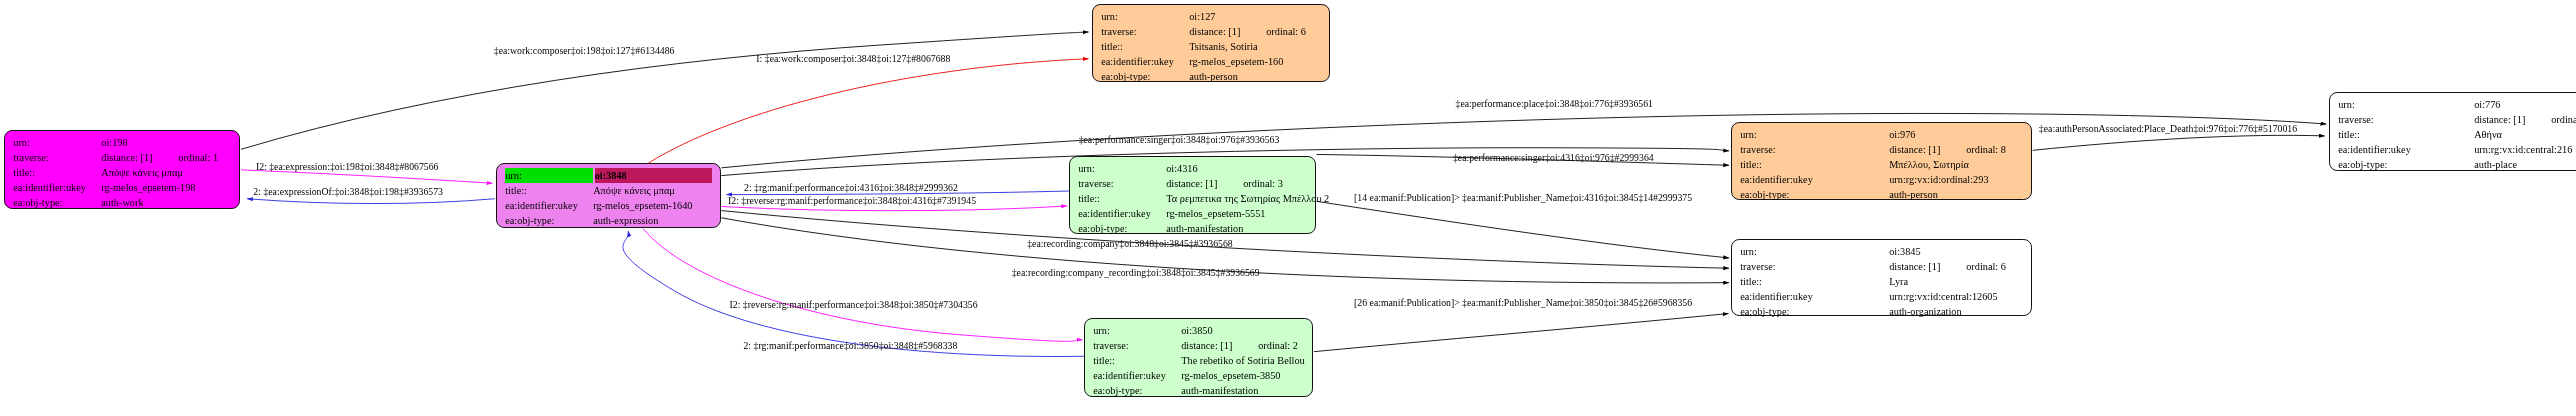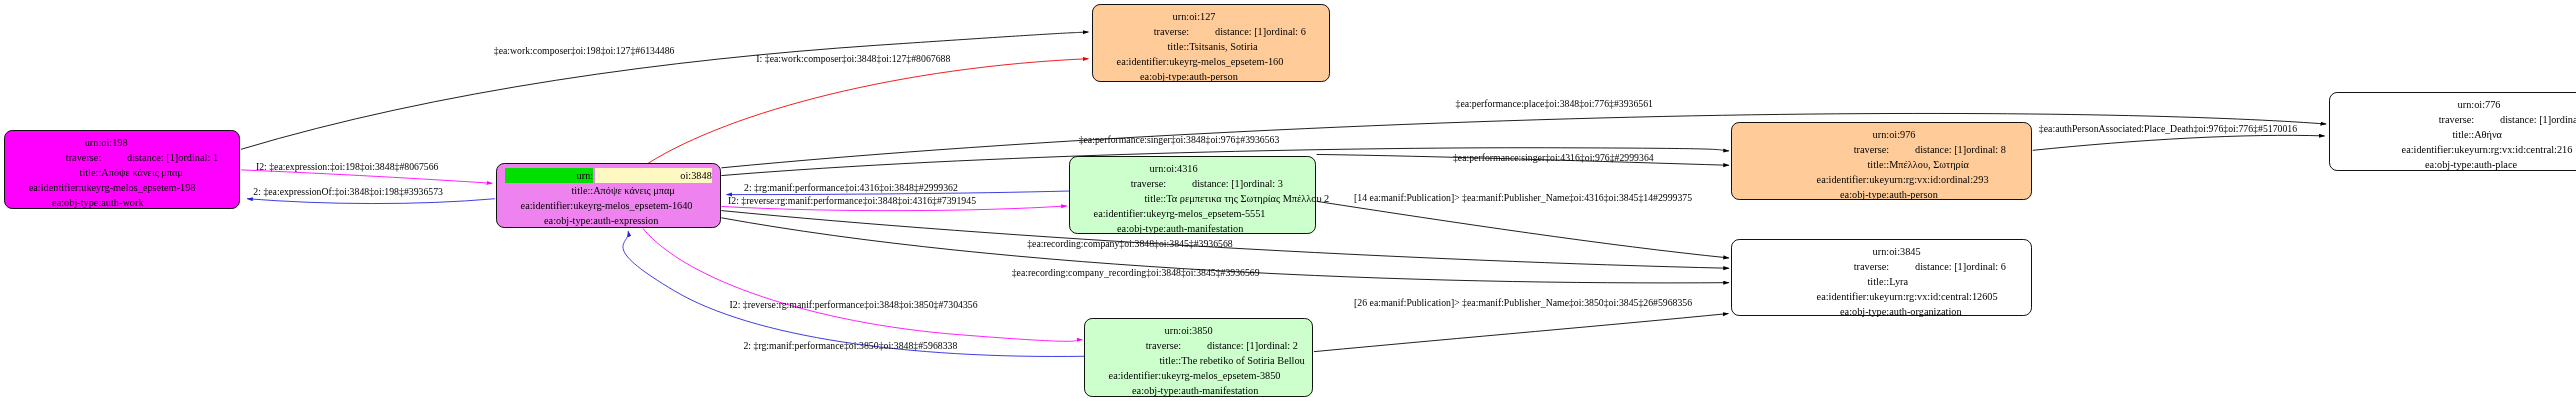"urn:" .node { text-align: right -> none }
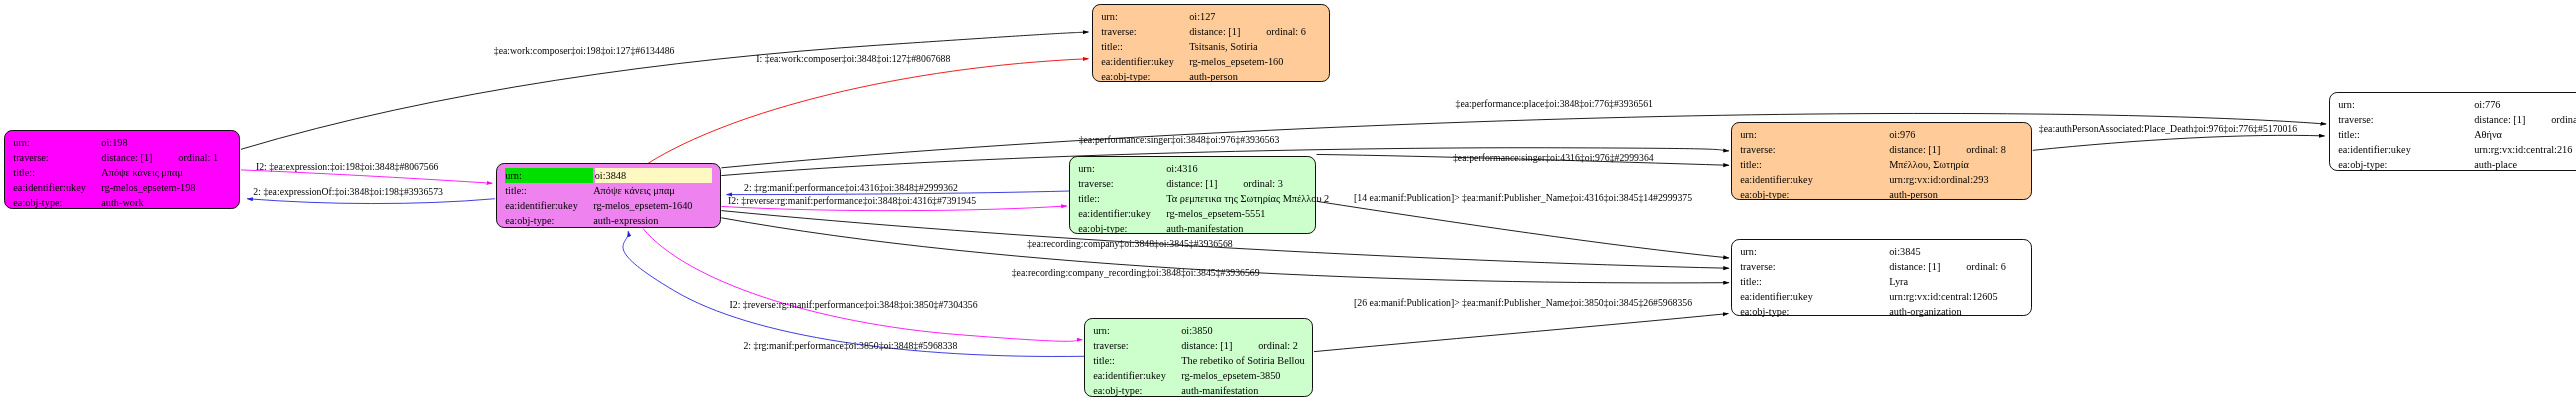"oi:3848" .row.hl .v { background: #fef9c3 -> #be185d; font-weight: none -> bold }
